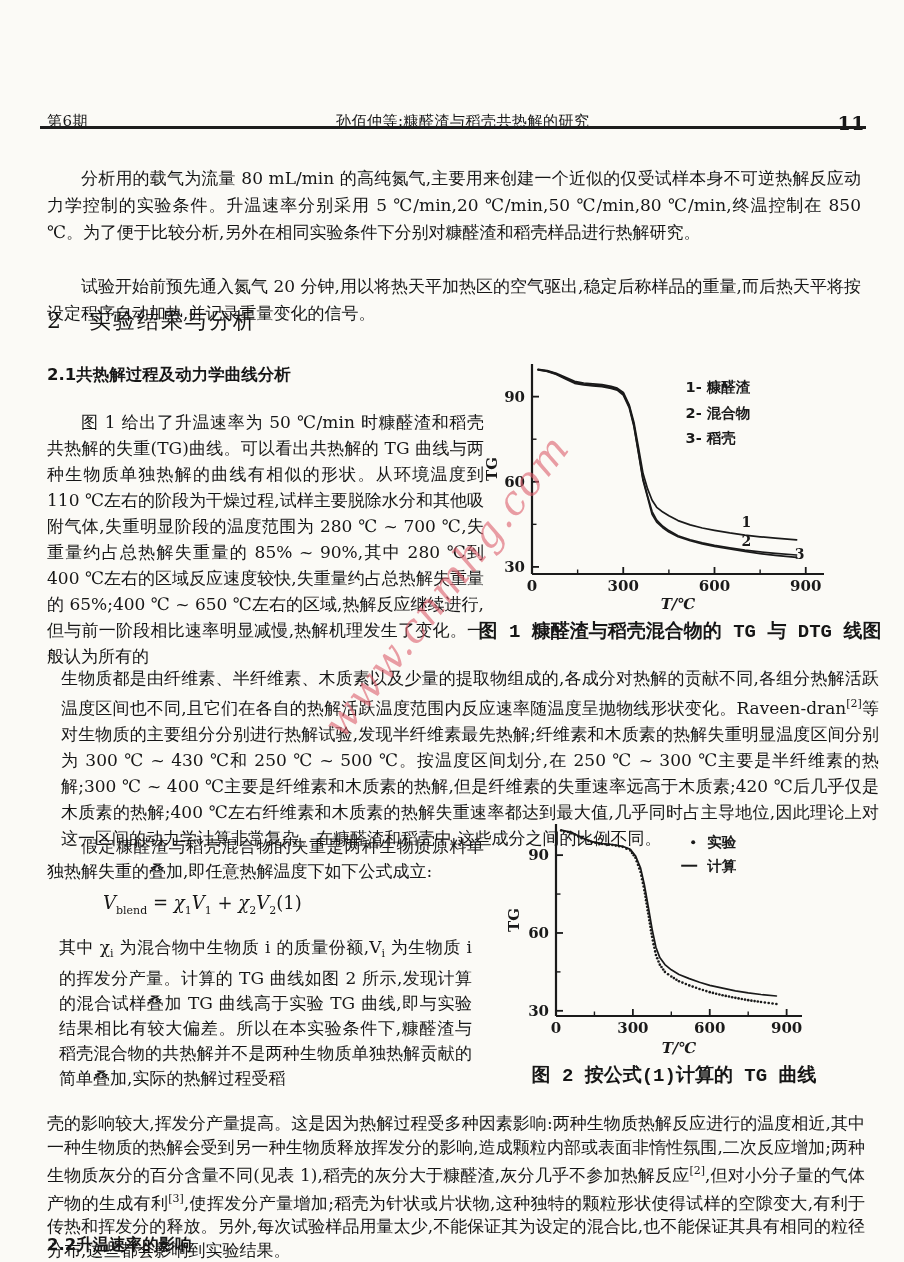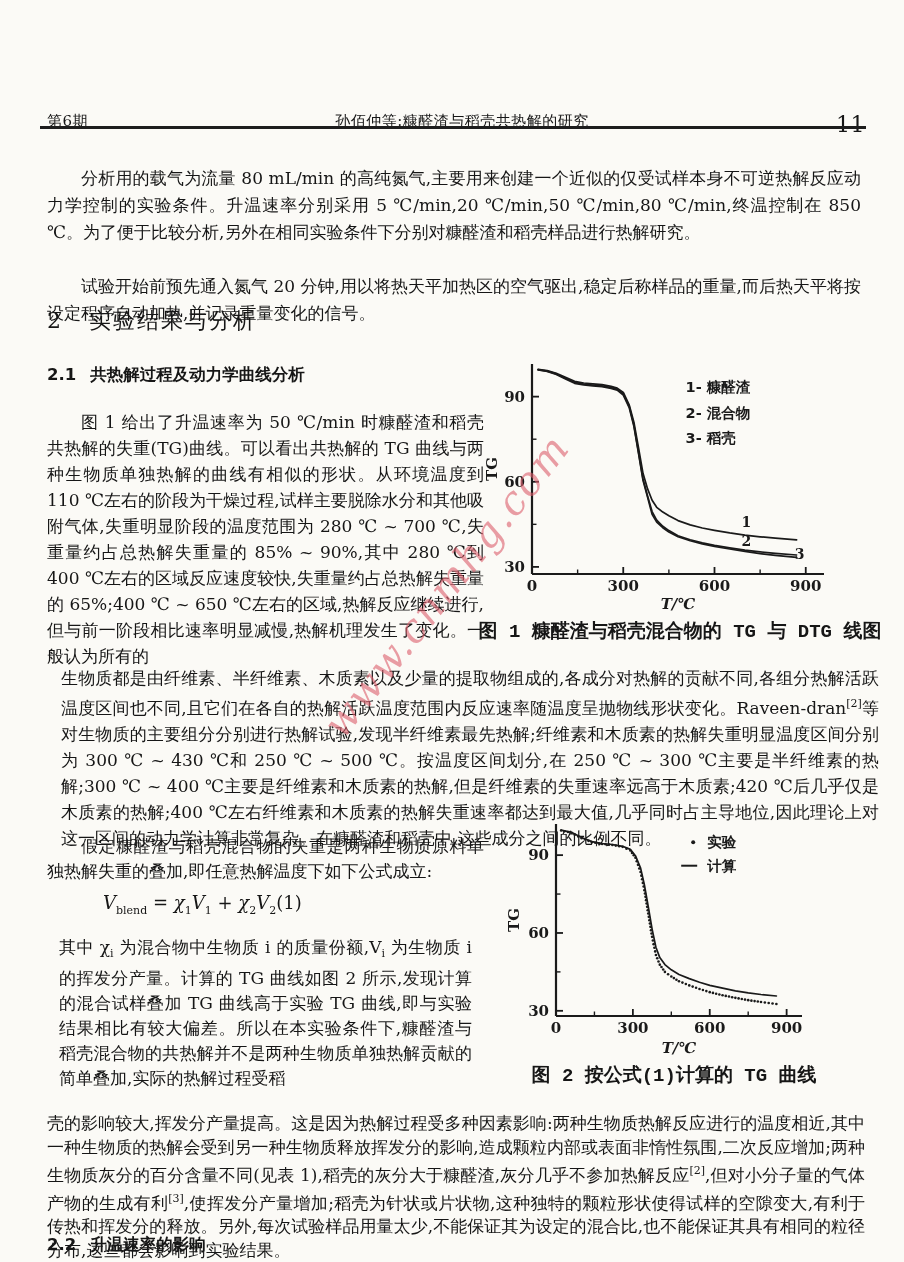"11" .hdr .pageno { font-size: 22px -> 19px; font-weight: none -> bold }
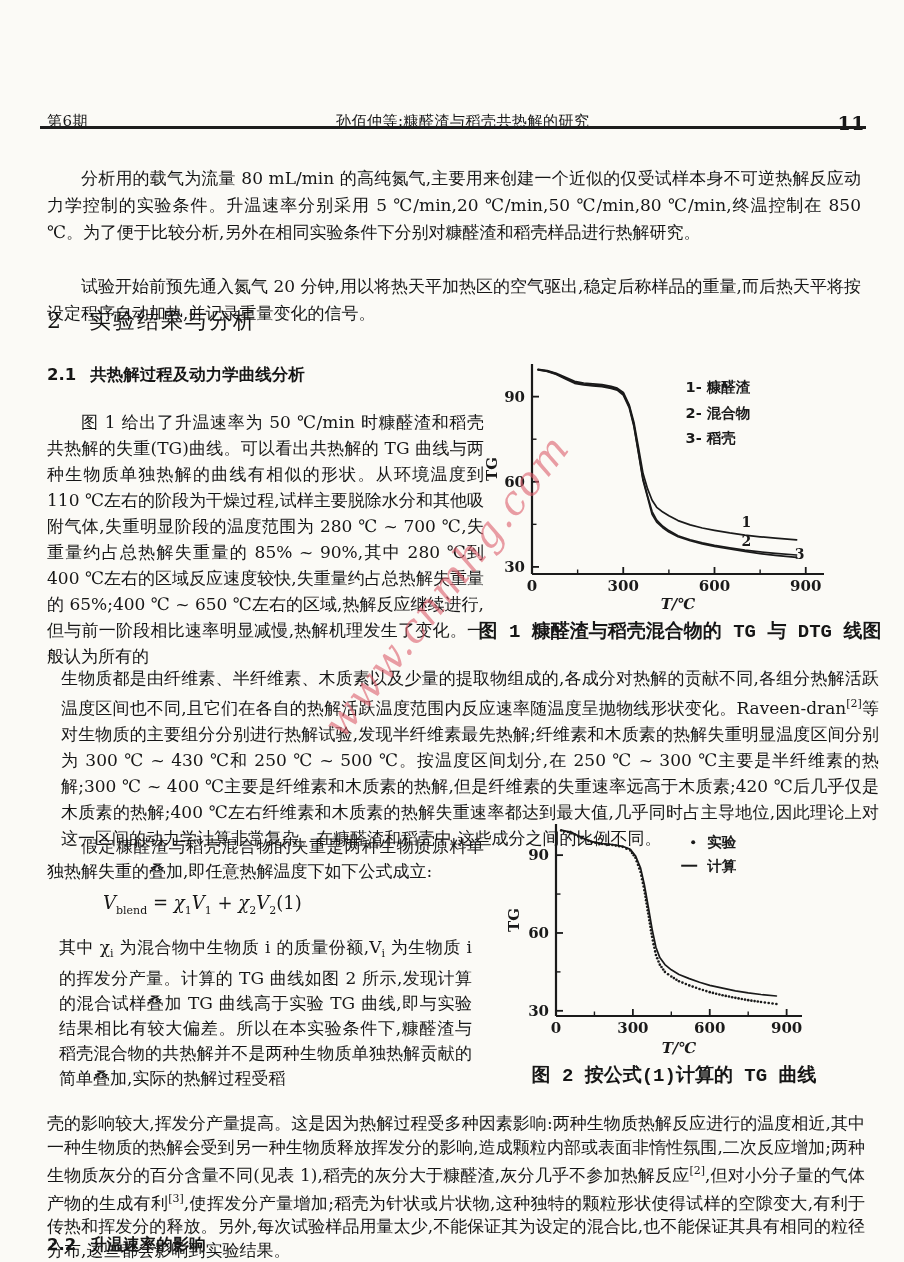"2.1" .h-sub .num { margin-right: 14px -> none }
